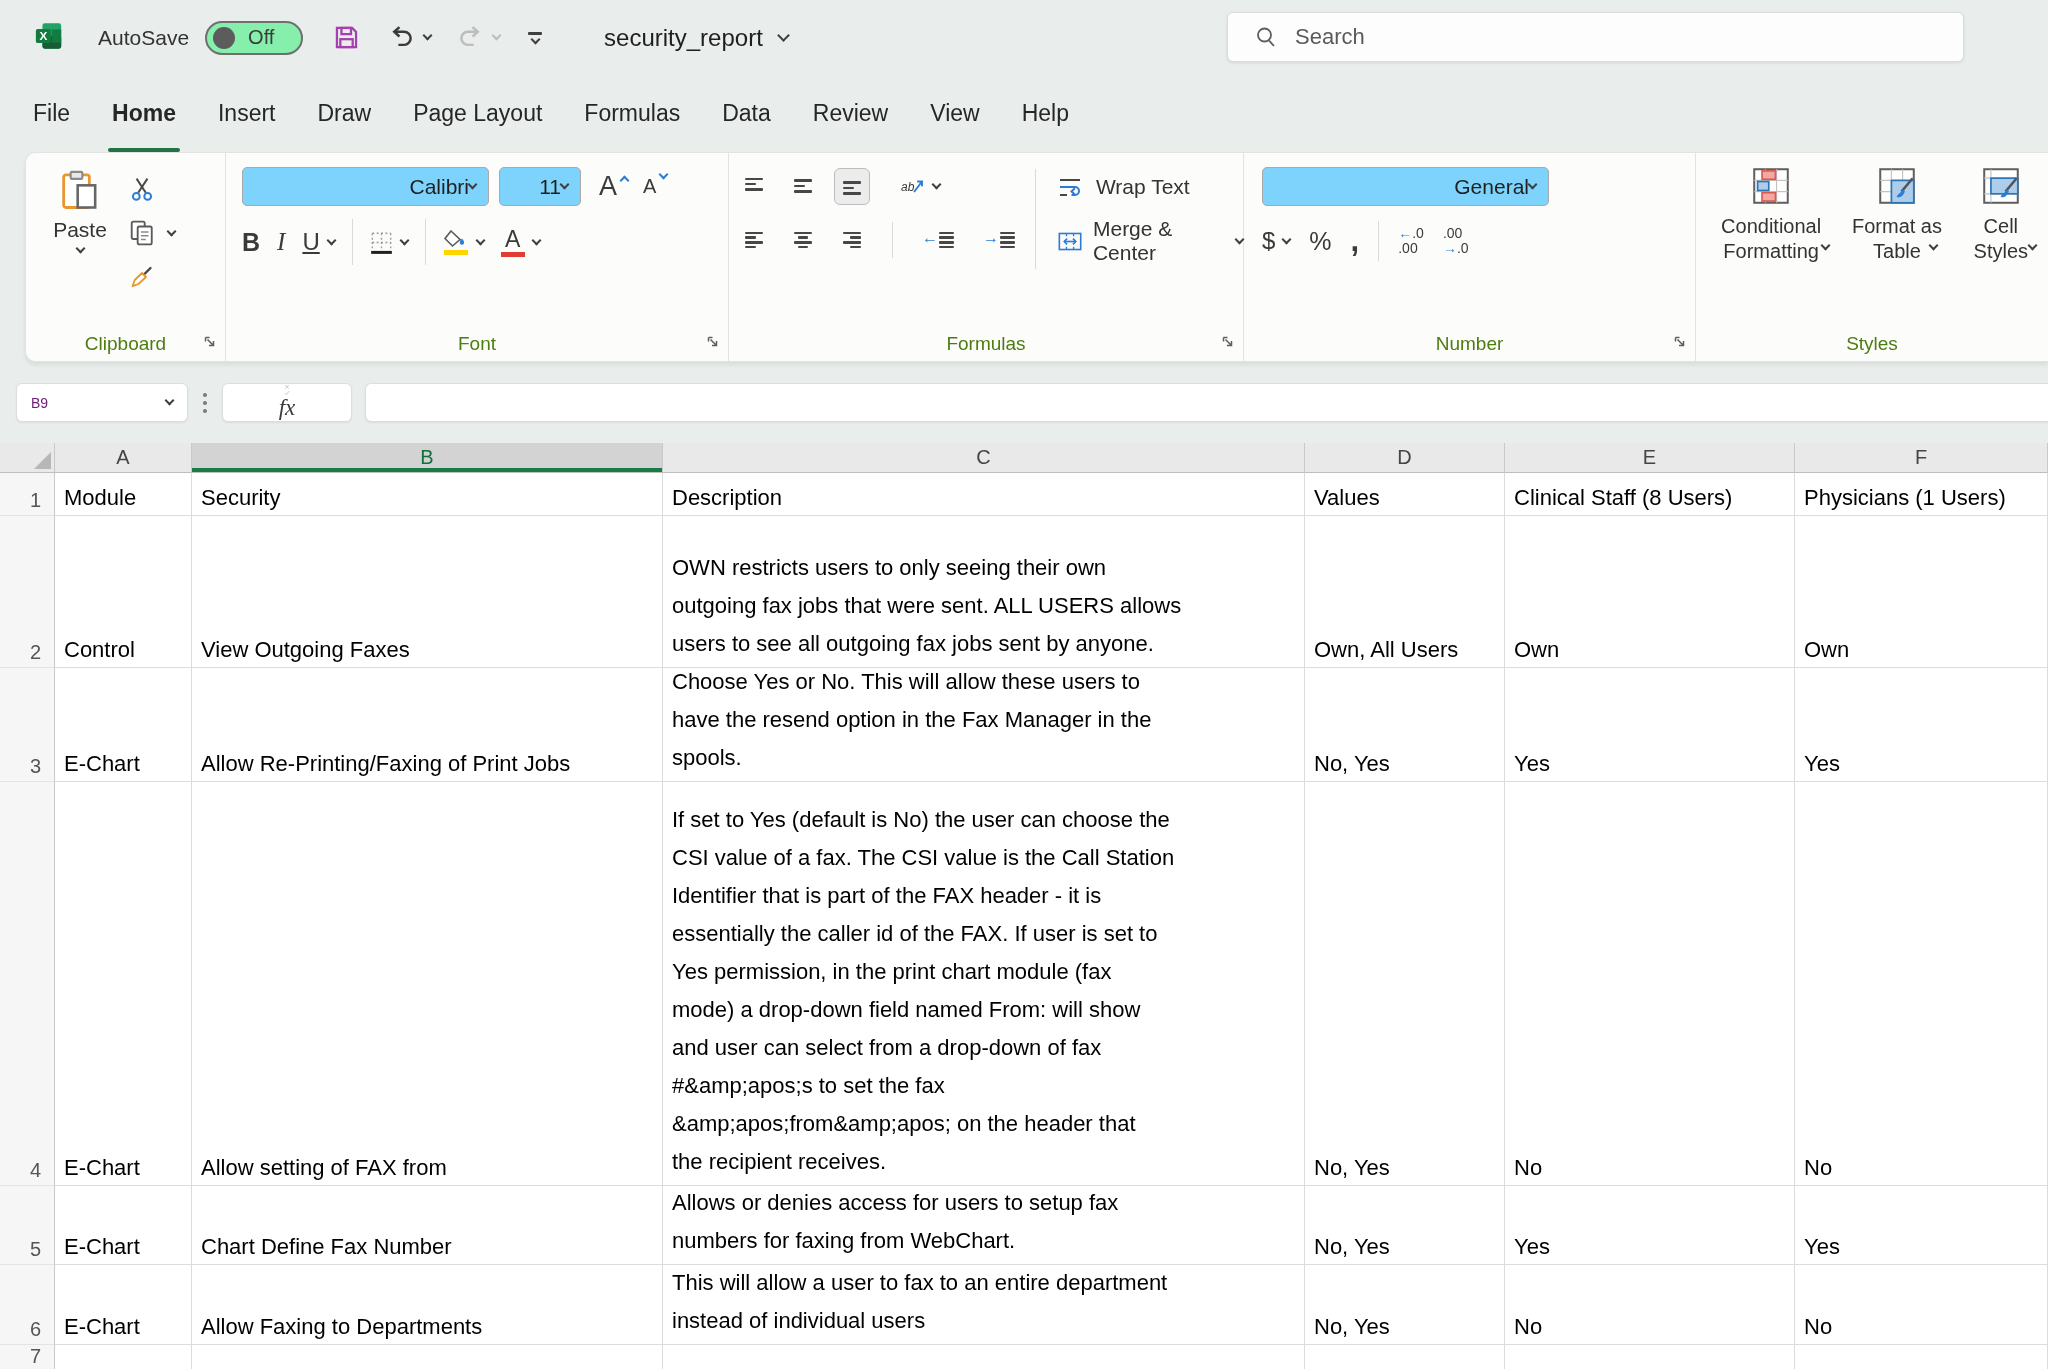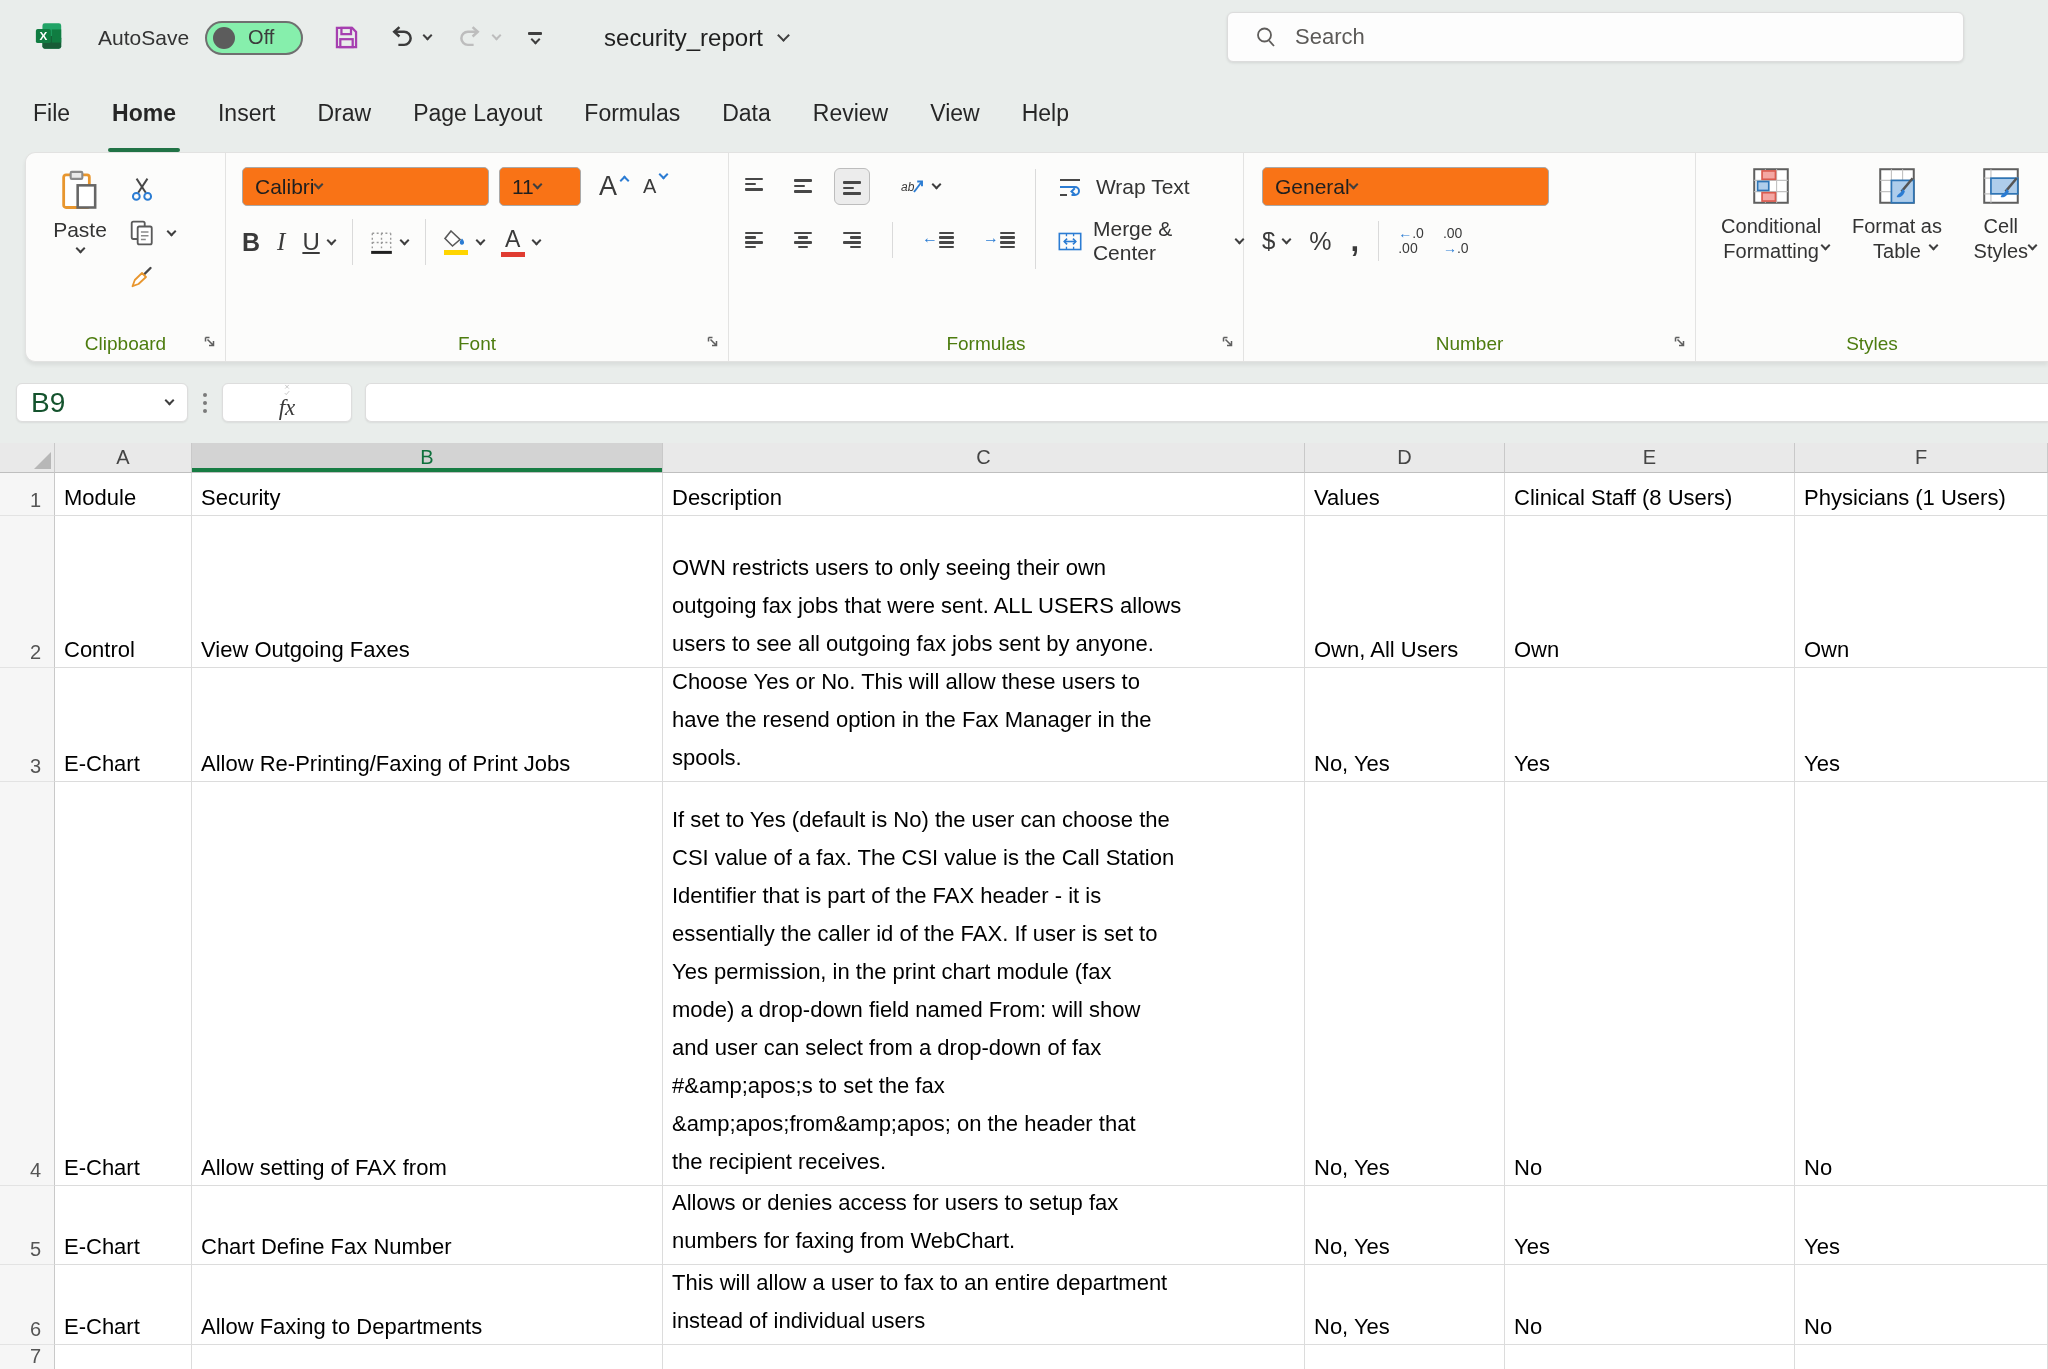"Calibri" .combo { background: #f97316 -> #7dd3fc; justify-content: flex-start -> flex-end }
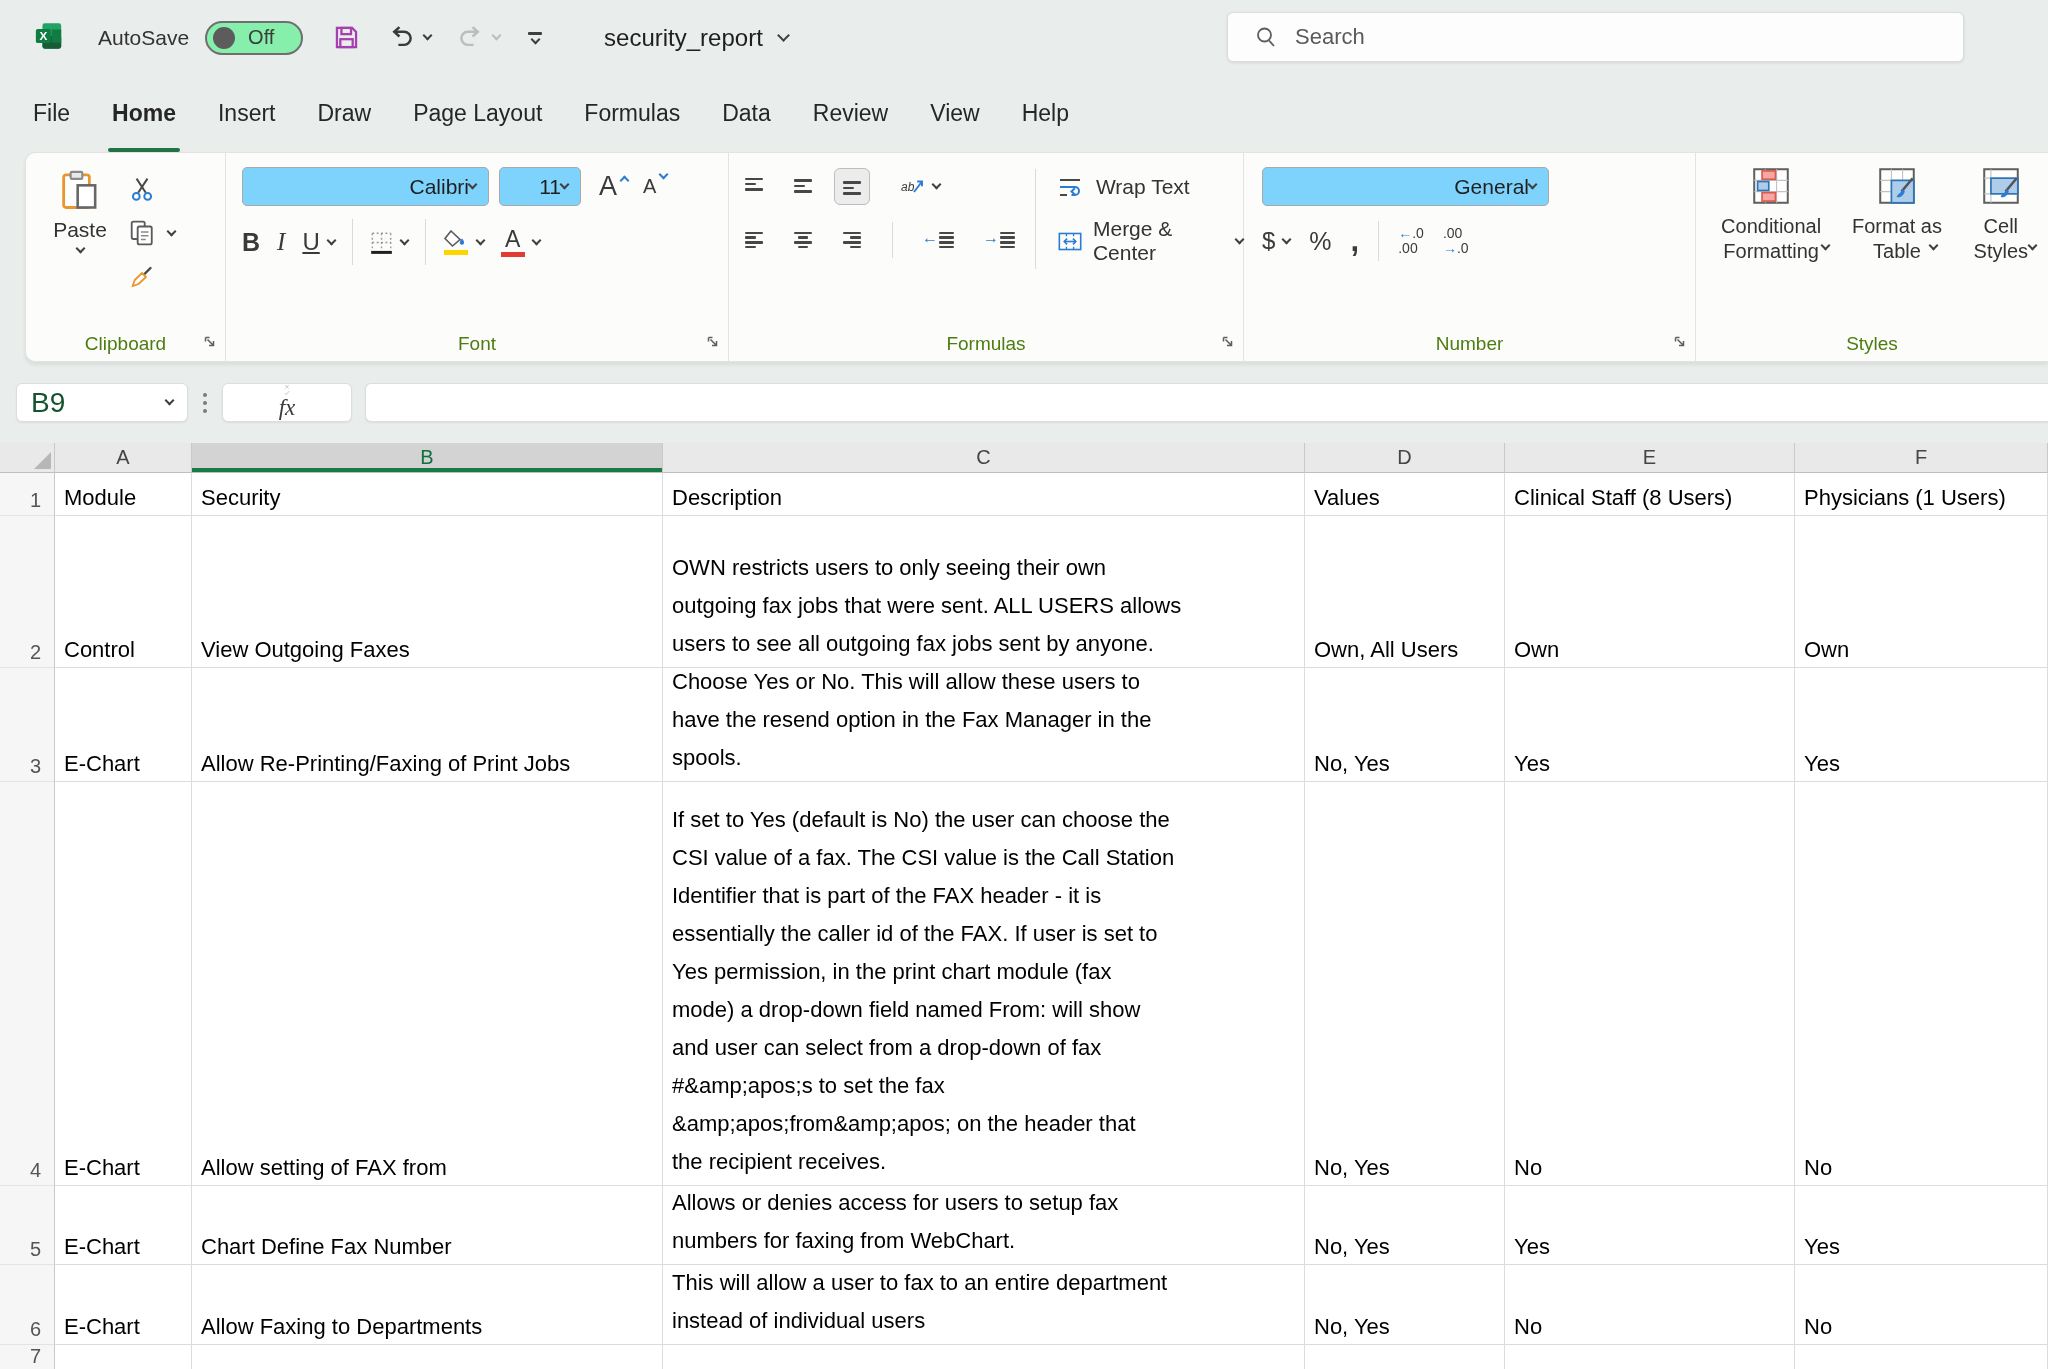"B9" .namebox { color: #14532d -> #701a75; font-size: 28px -> 14px }
